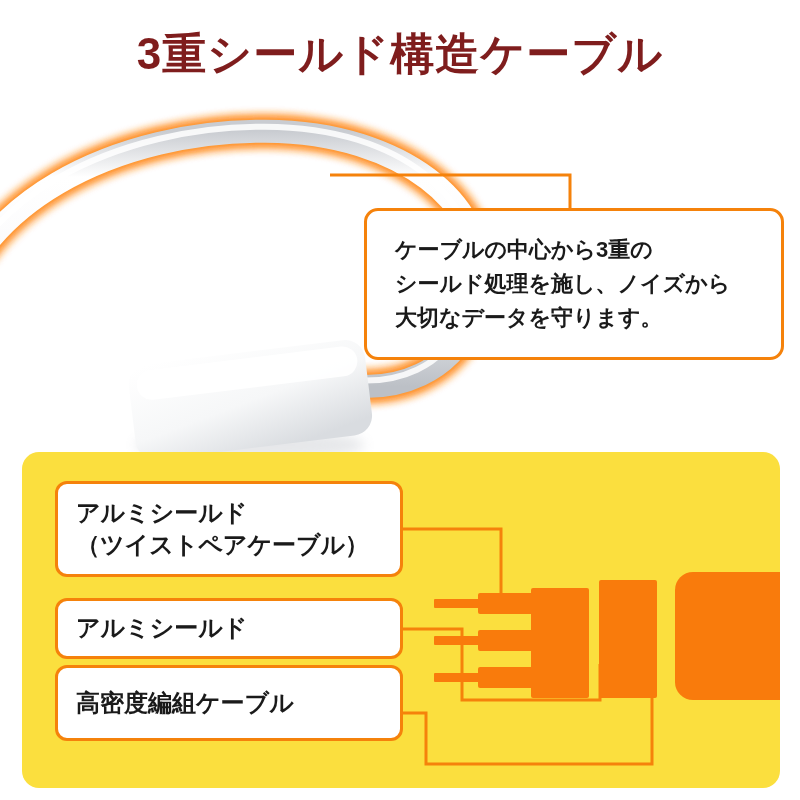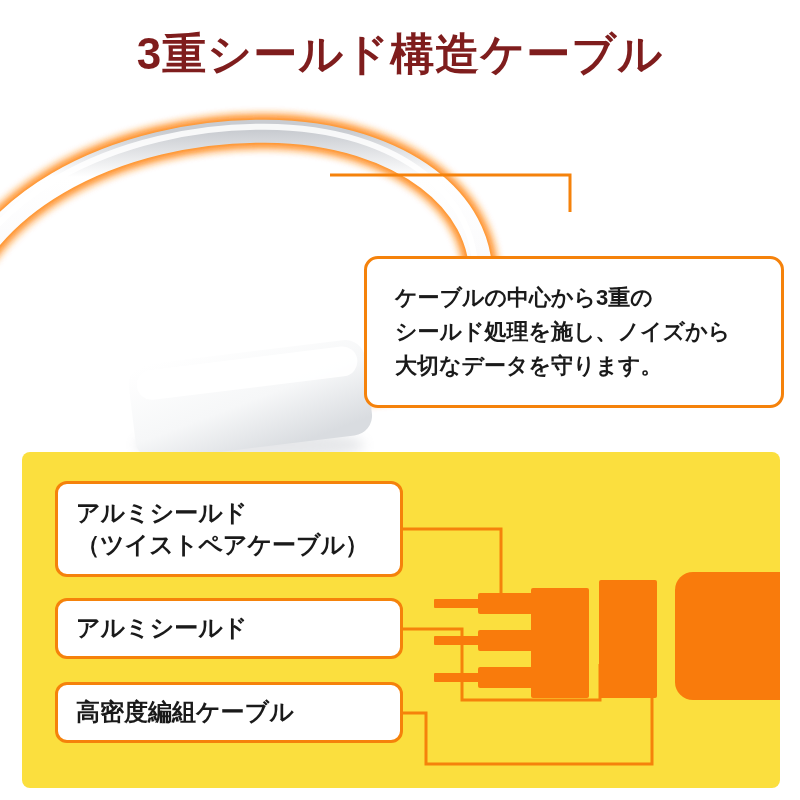"ケーブルの中心から3重の" #callout-box { margin-top: 48px -> none }
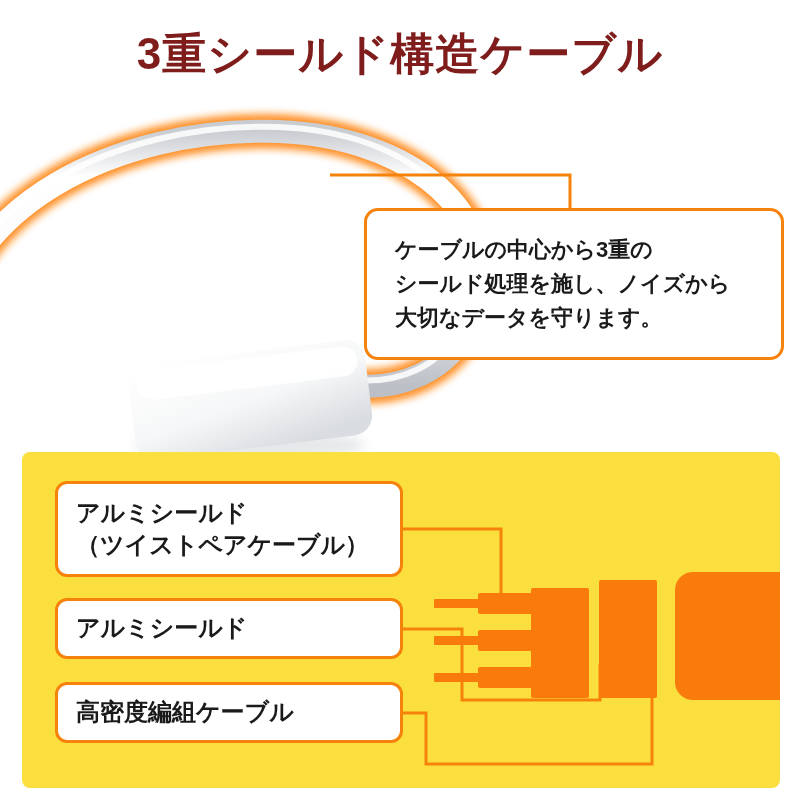"アルミシールド" #yellow-panel { border-radius: 8px -> 17px }
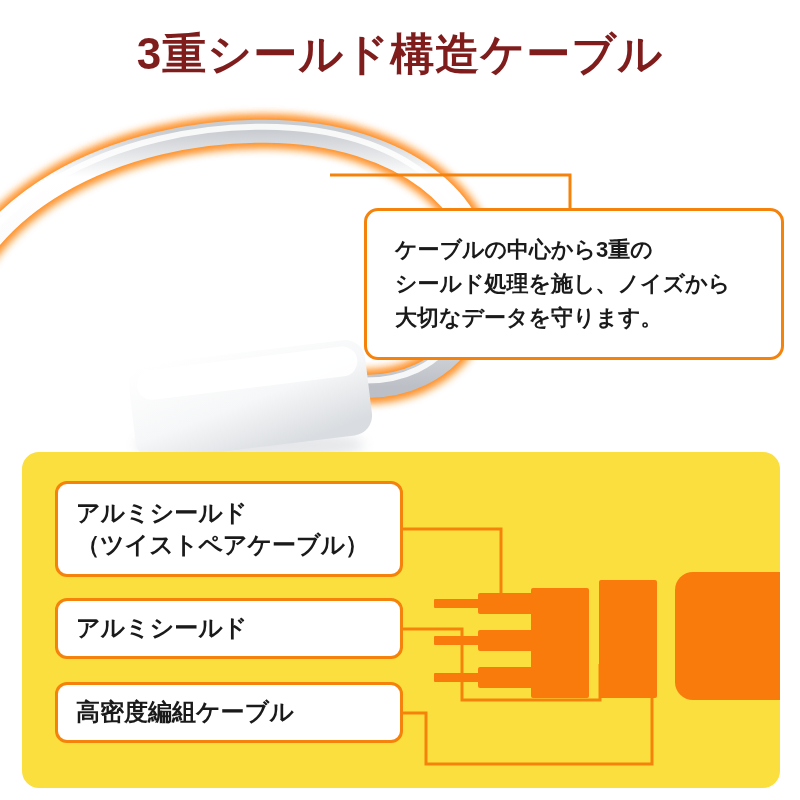"高密度編組ケーブル" #label-box-2 { height: 61px -> 76px; top: 230px -> 213px }
